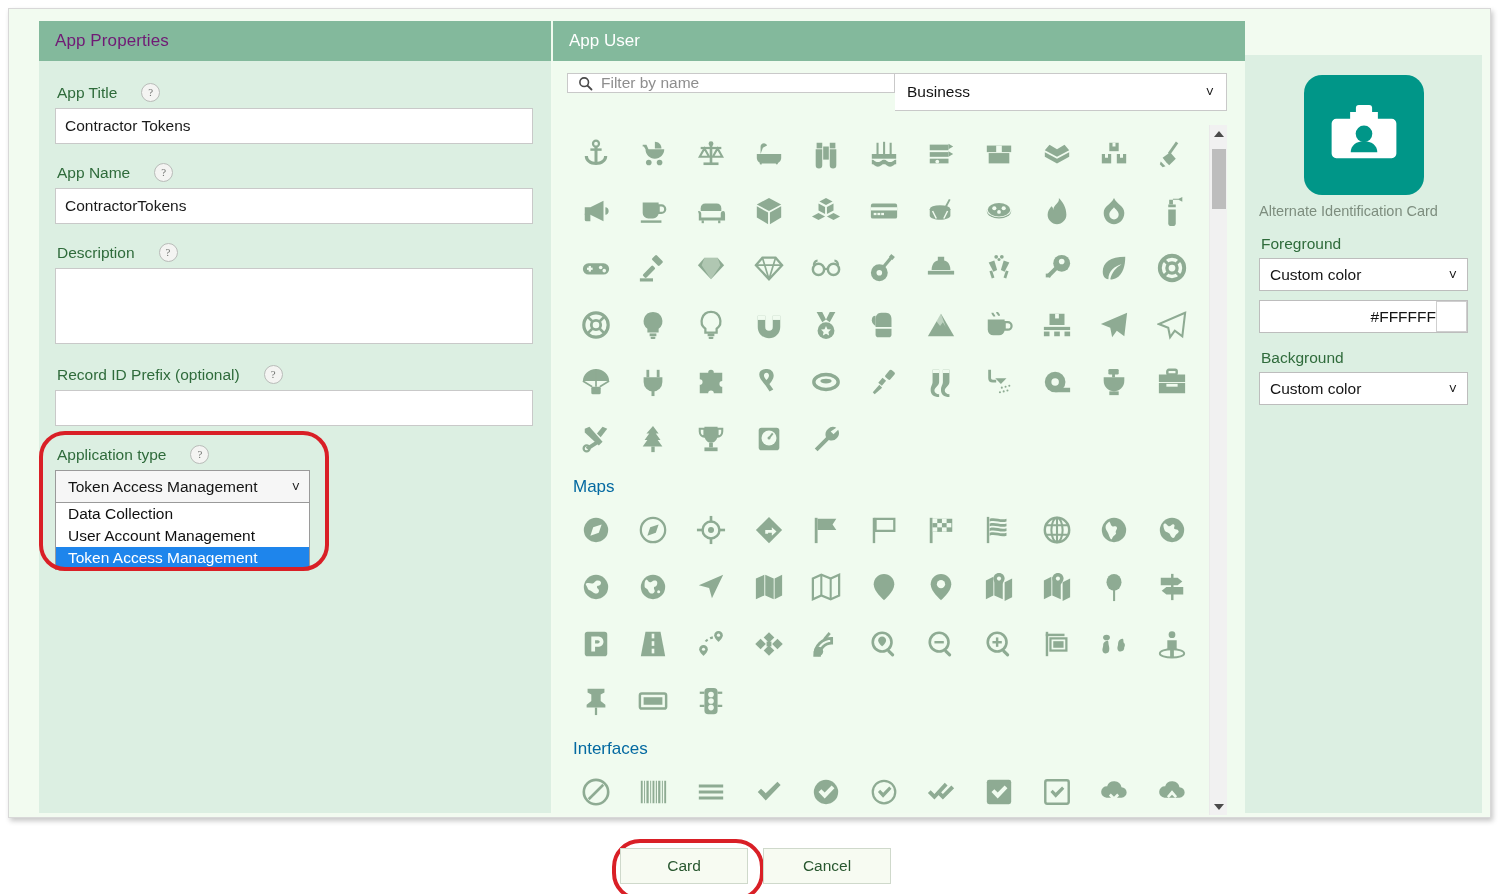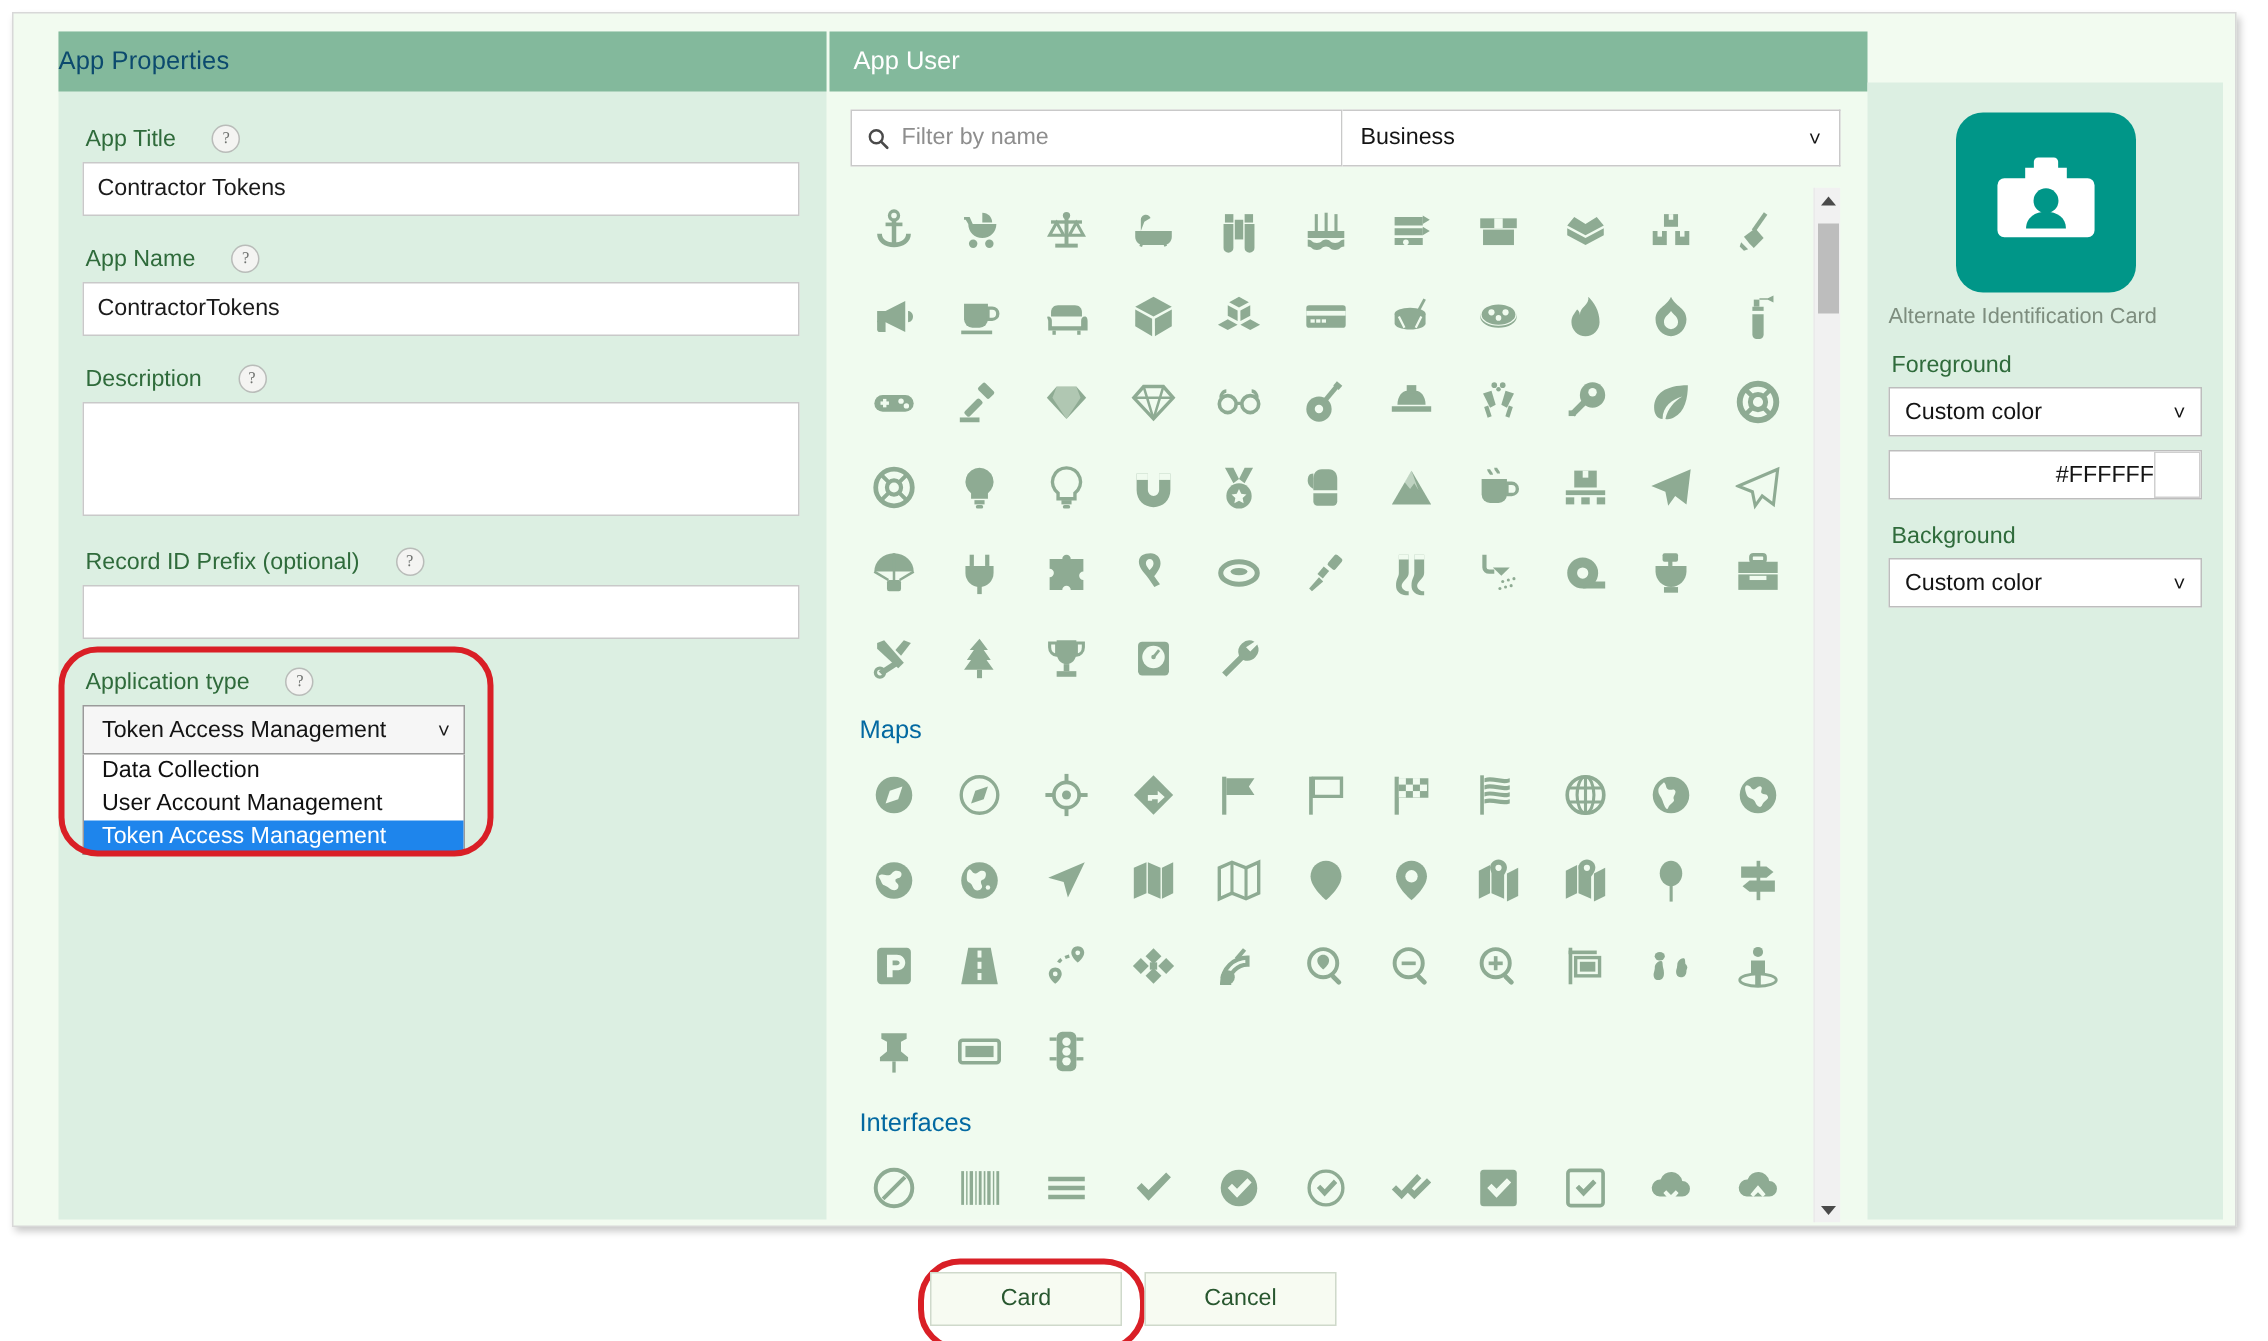"App Properties" .panel-hdr { color: #0c4a6e -> #701a75; padding-left: none -> 16px }
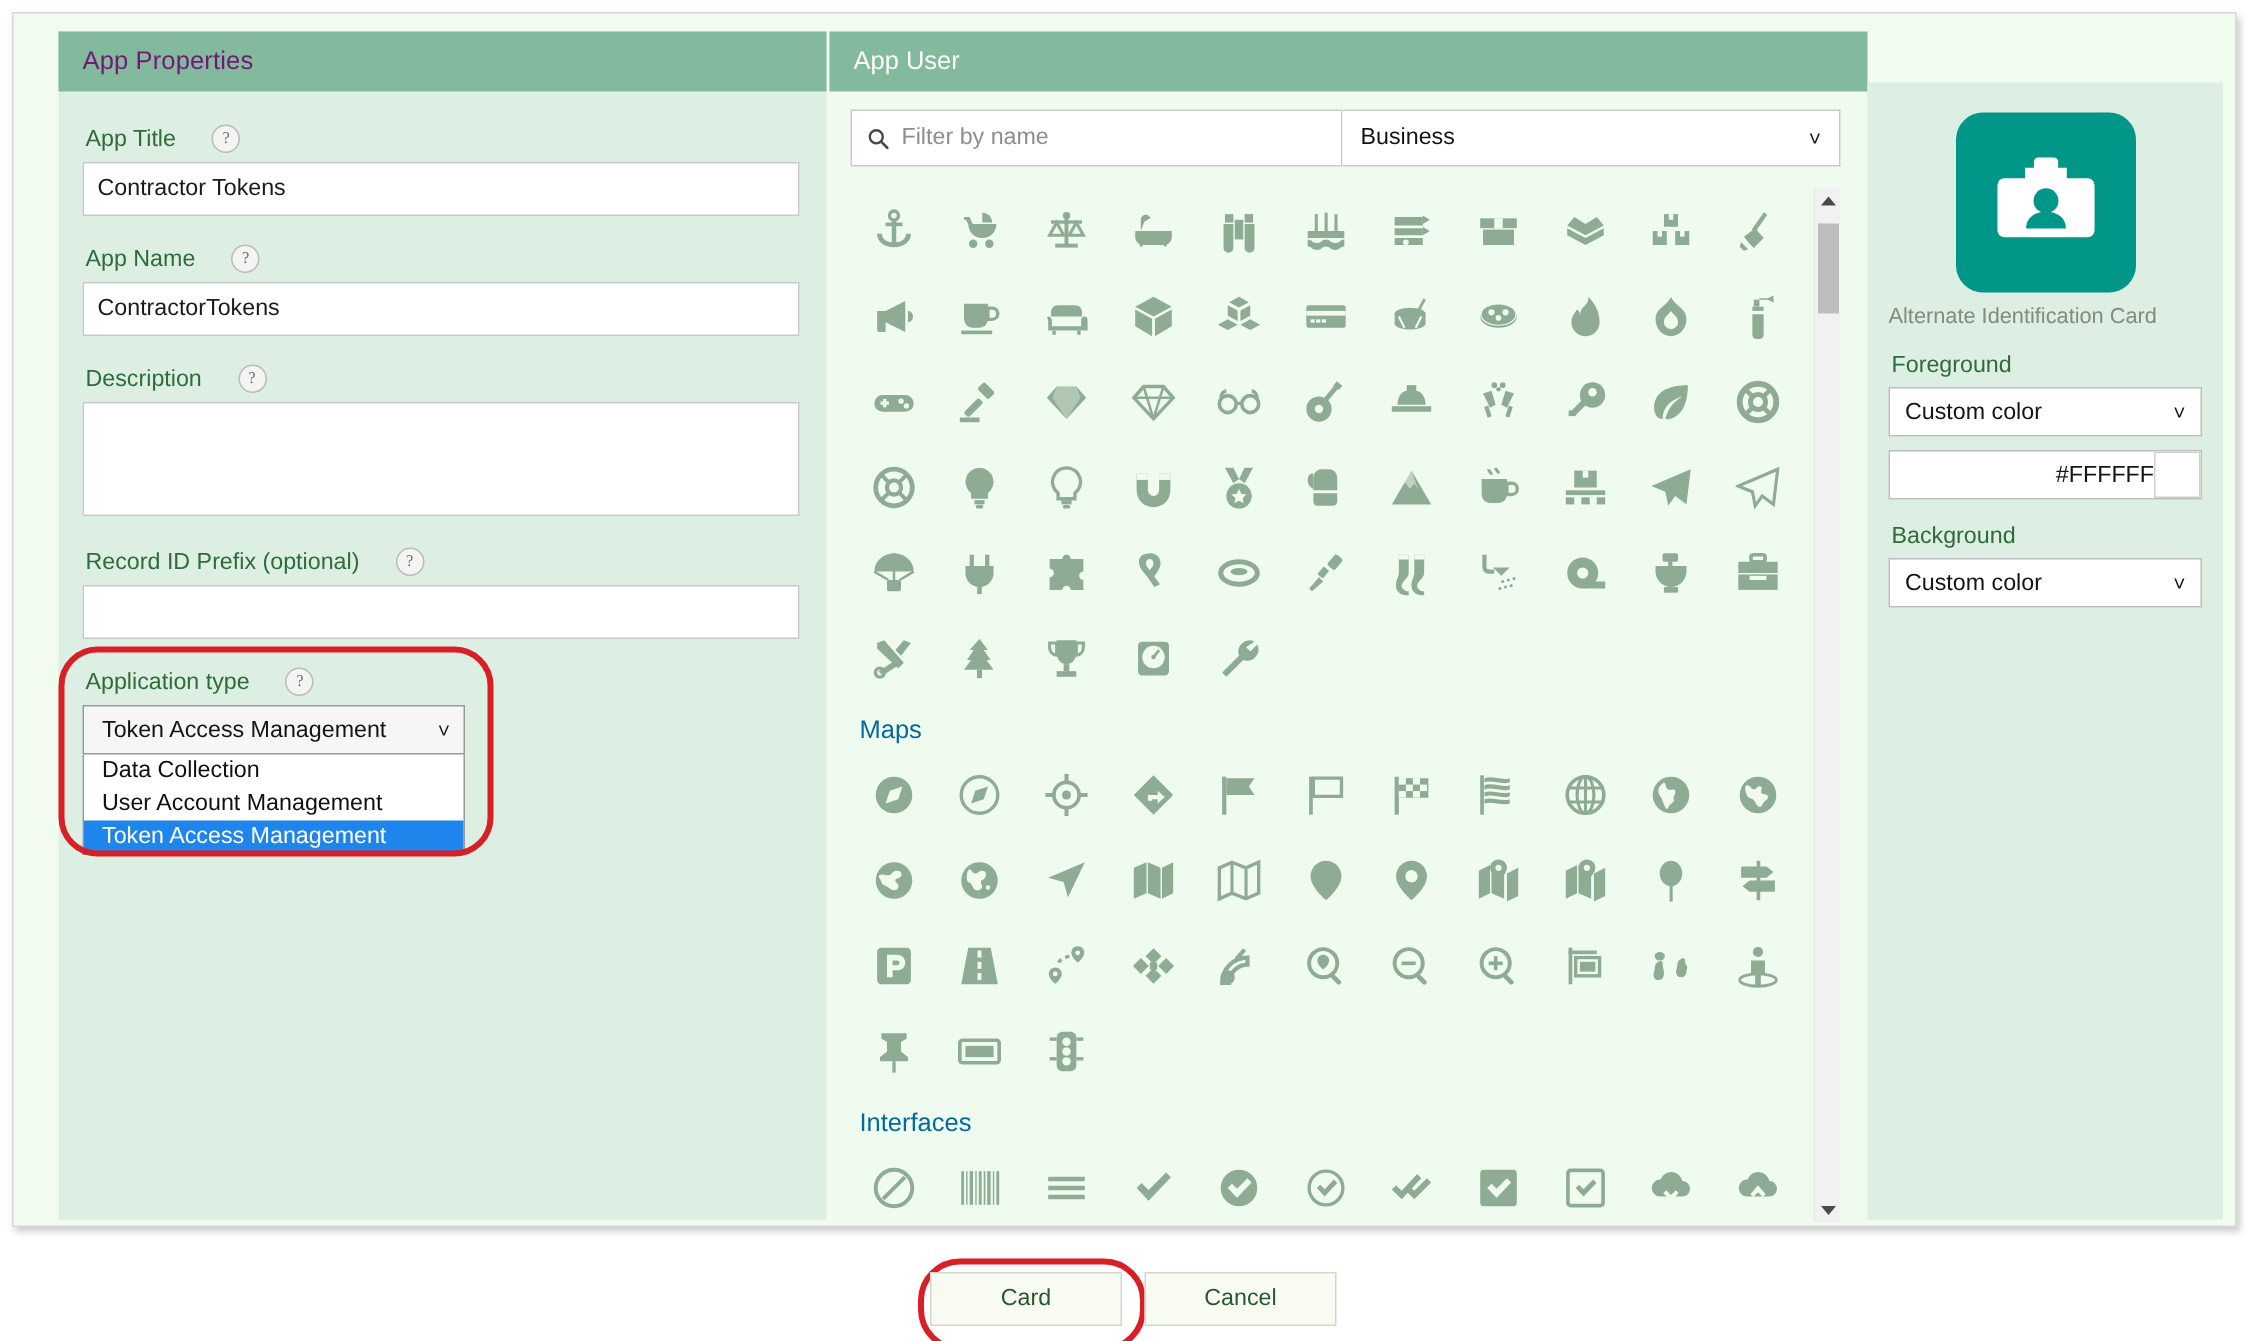"Filter by name" .fbox { height: 38px -> 20px }
